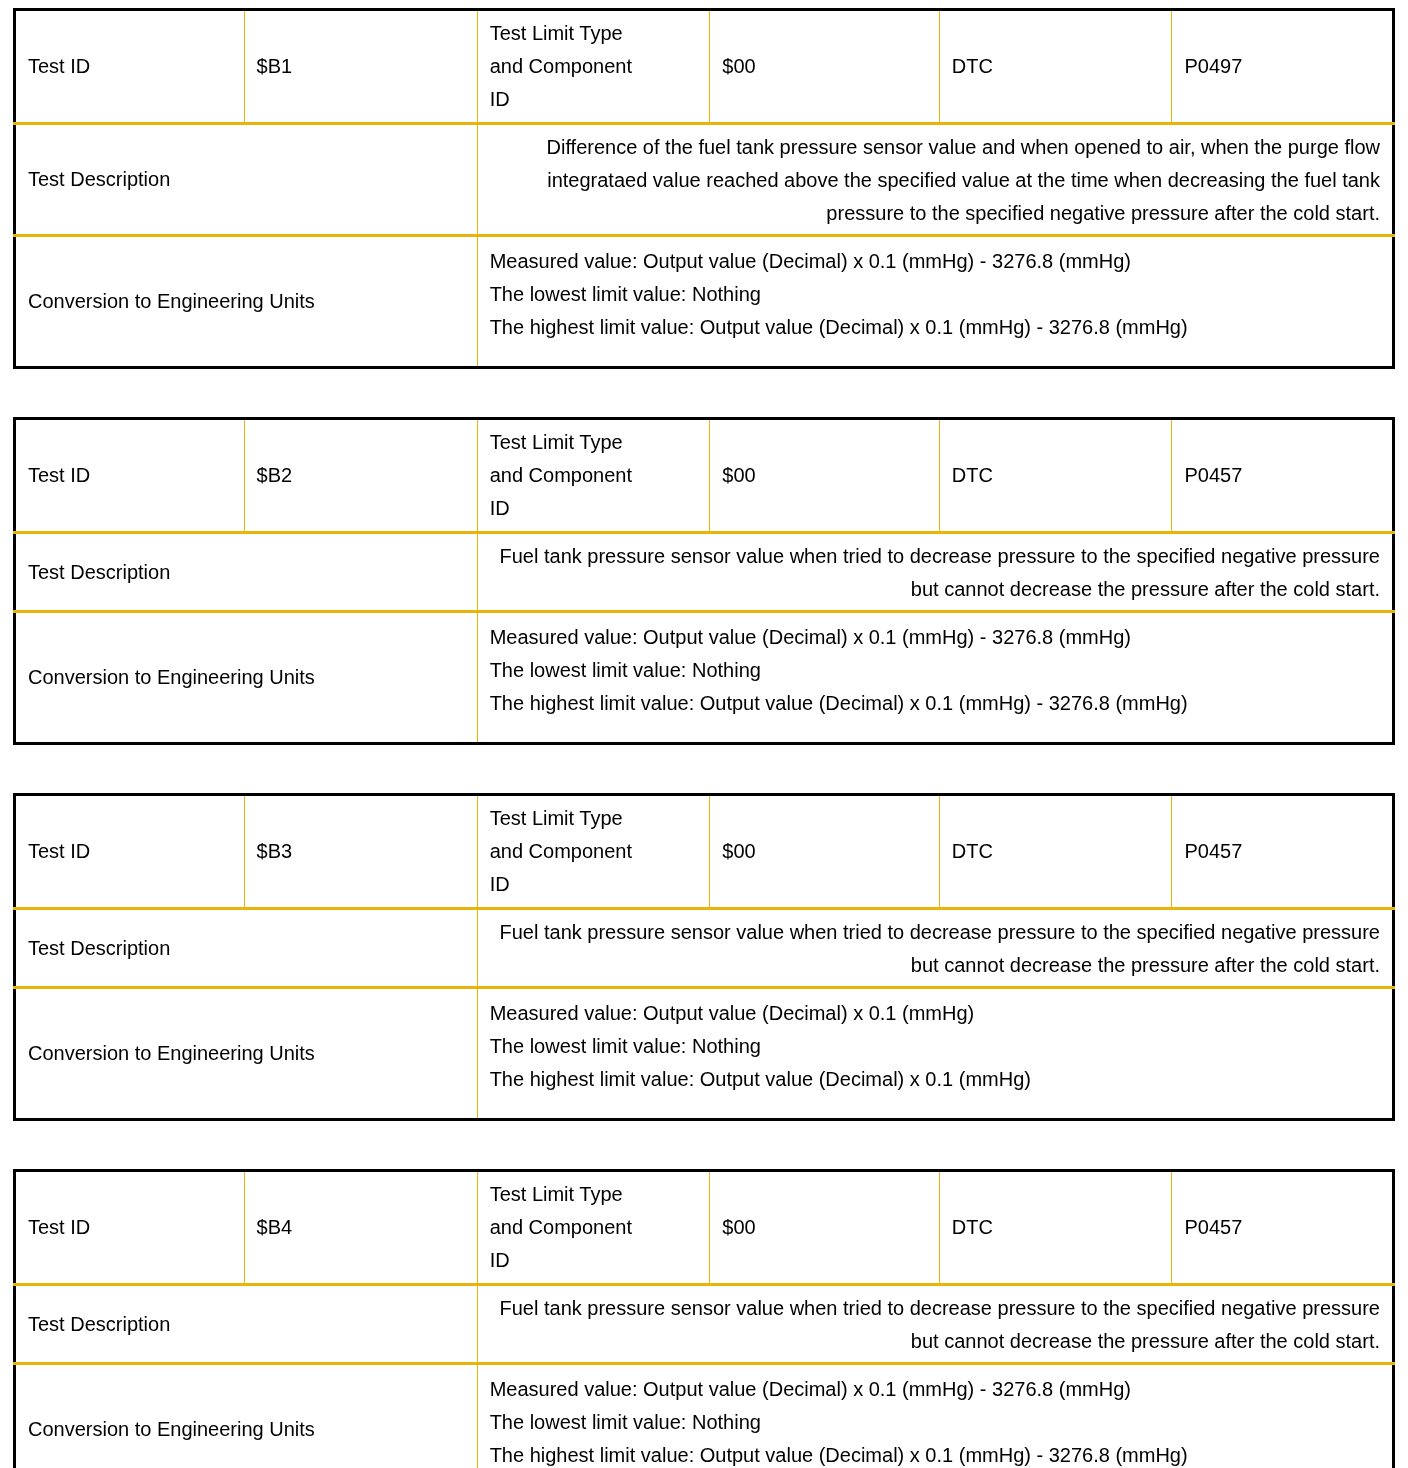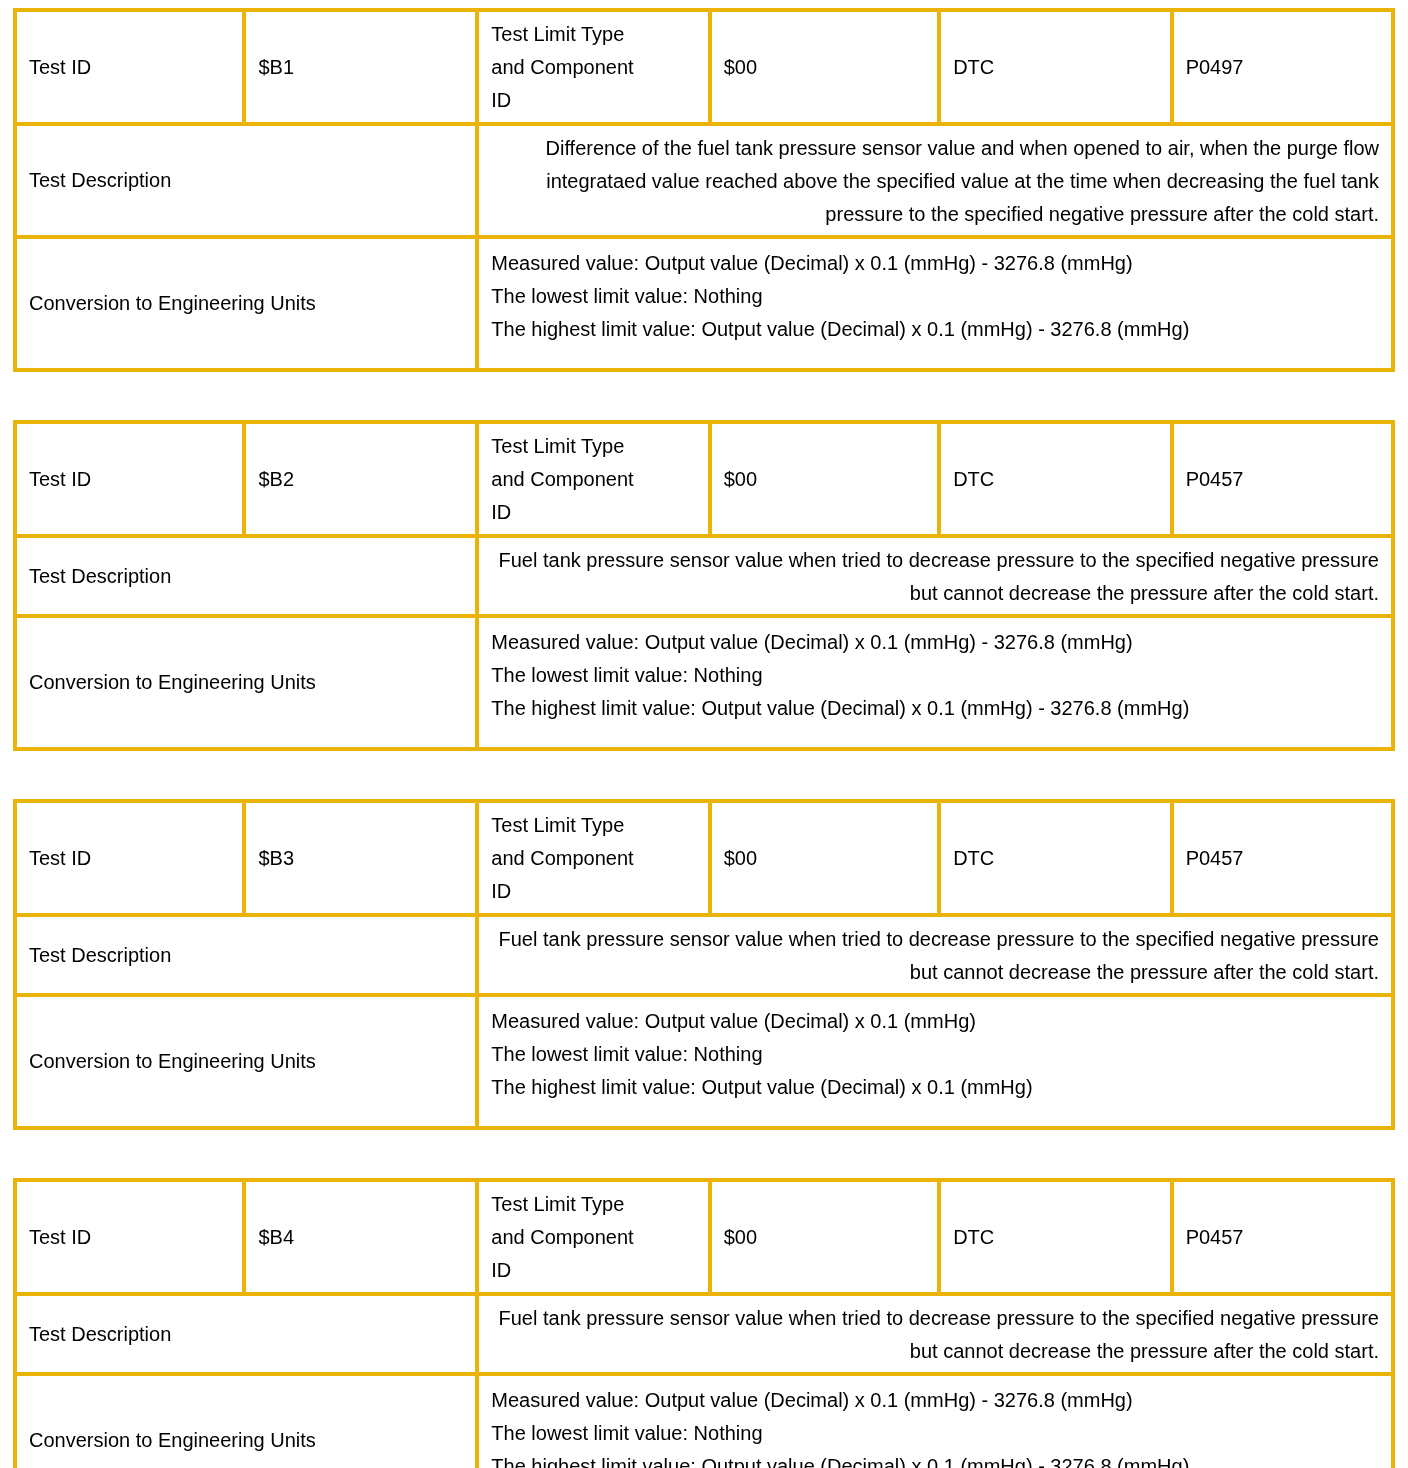"Test Limit Type" table.test-table td { border: 4px solid #eab308 -> 1px solid #eab308 }
